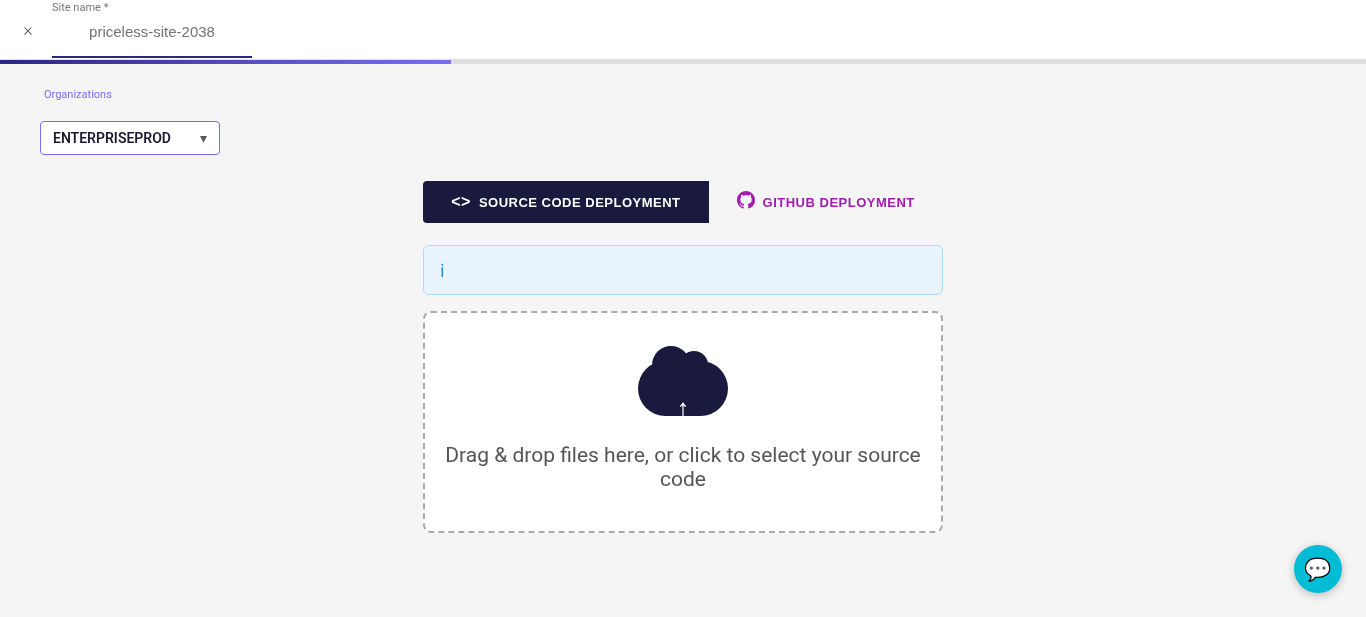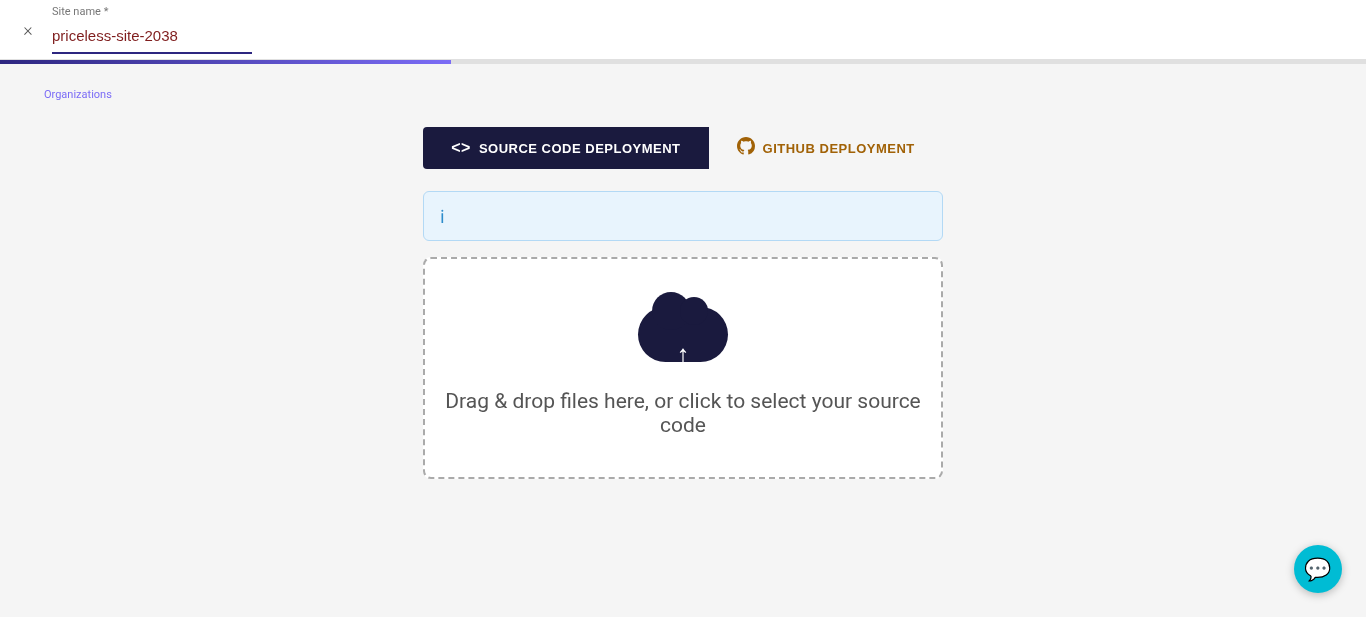"priceless-site-2038" .site-name-input { color: #7f1d1d -> #737373; padding-bottom: 8px -> 16px; text-align: none -> center }
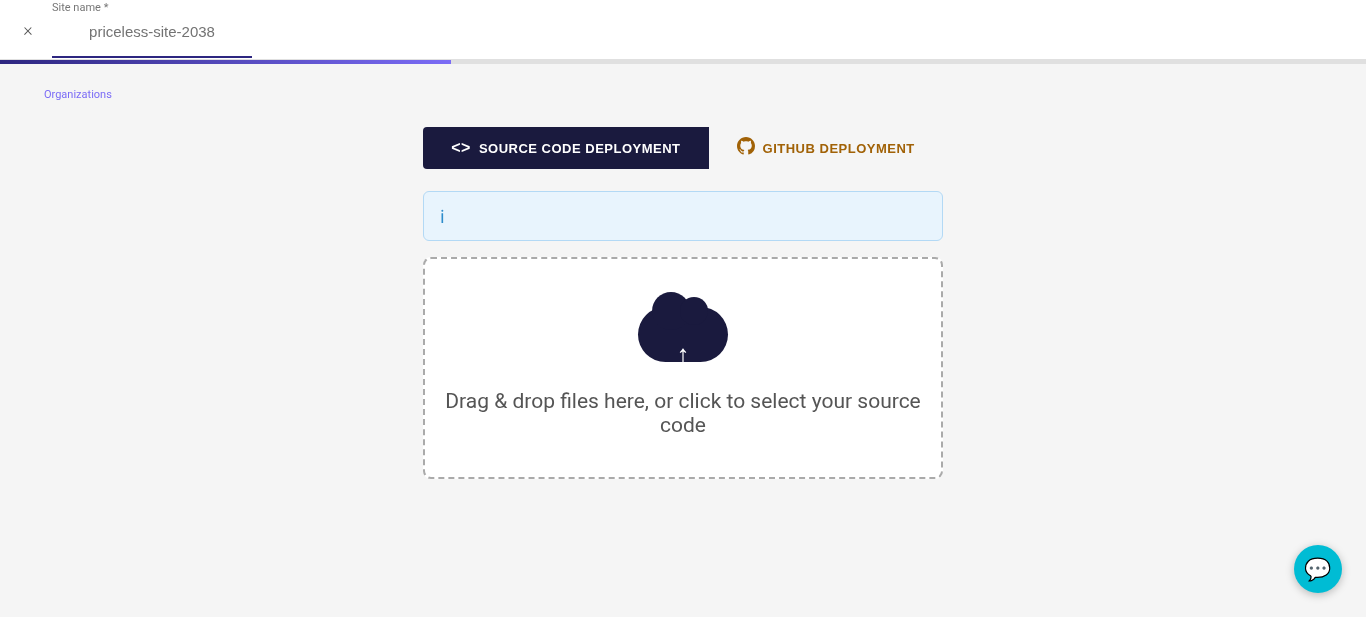"ENTERPRISEPROD" div.org-dropdown { html: none -> <div> <span>ENTERPRISEPROD</span> <span>▾</span> </div> }
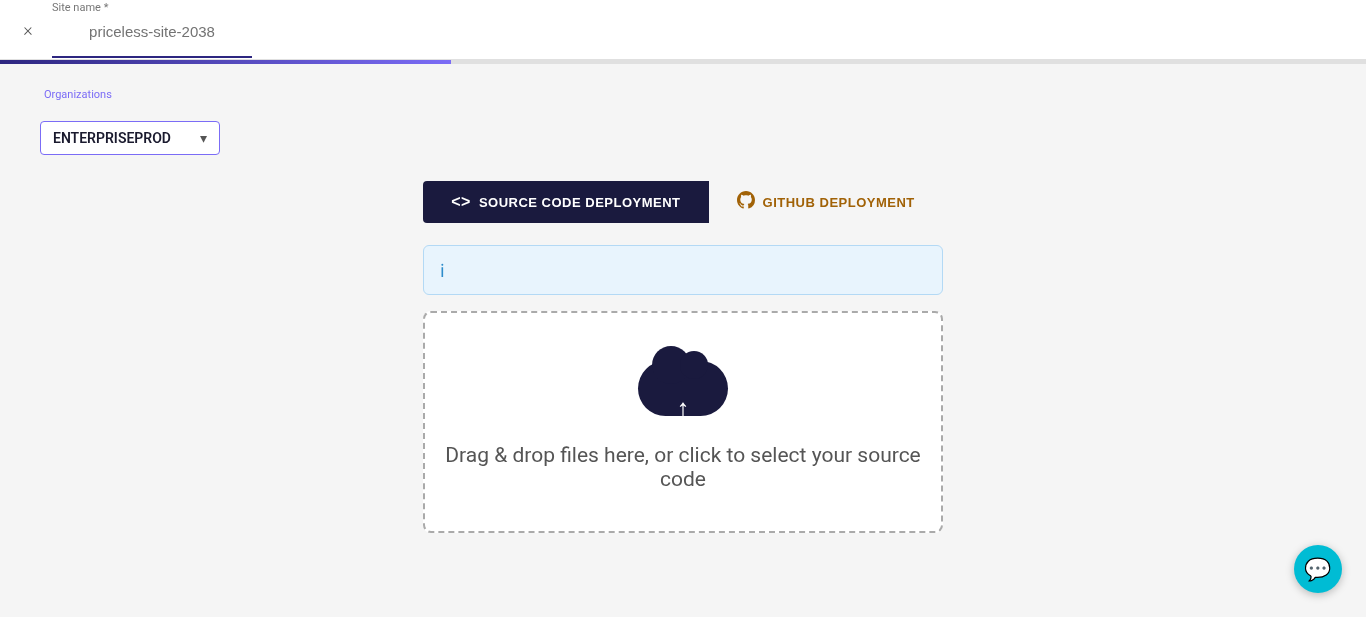"GITHUB DEPLOYMENT" .tab-btn.inactive { color: #a16207 -> #a21caf }
